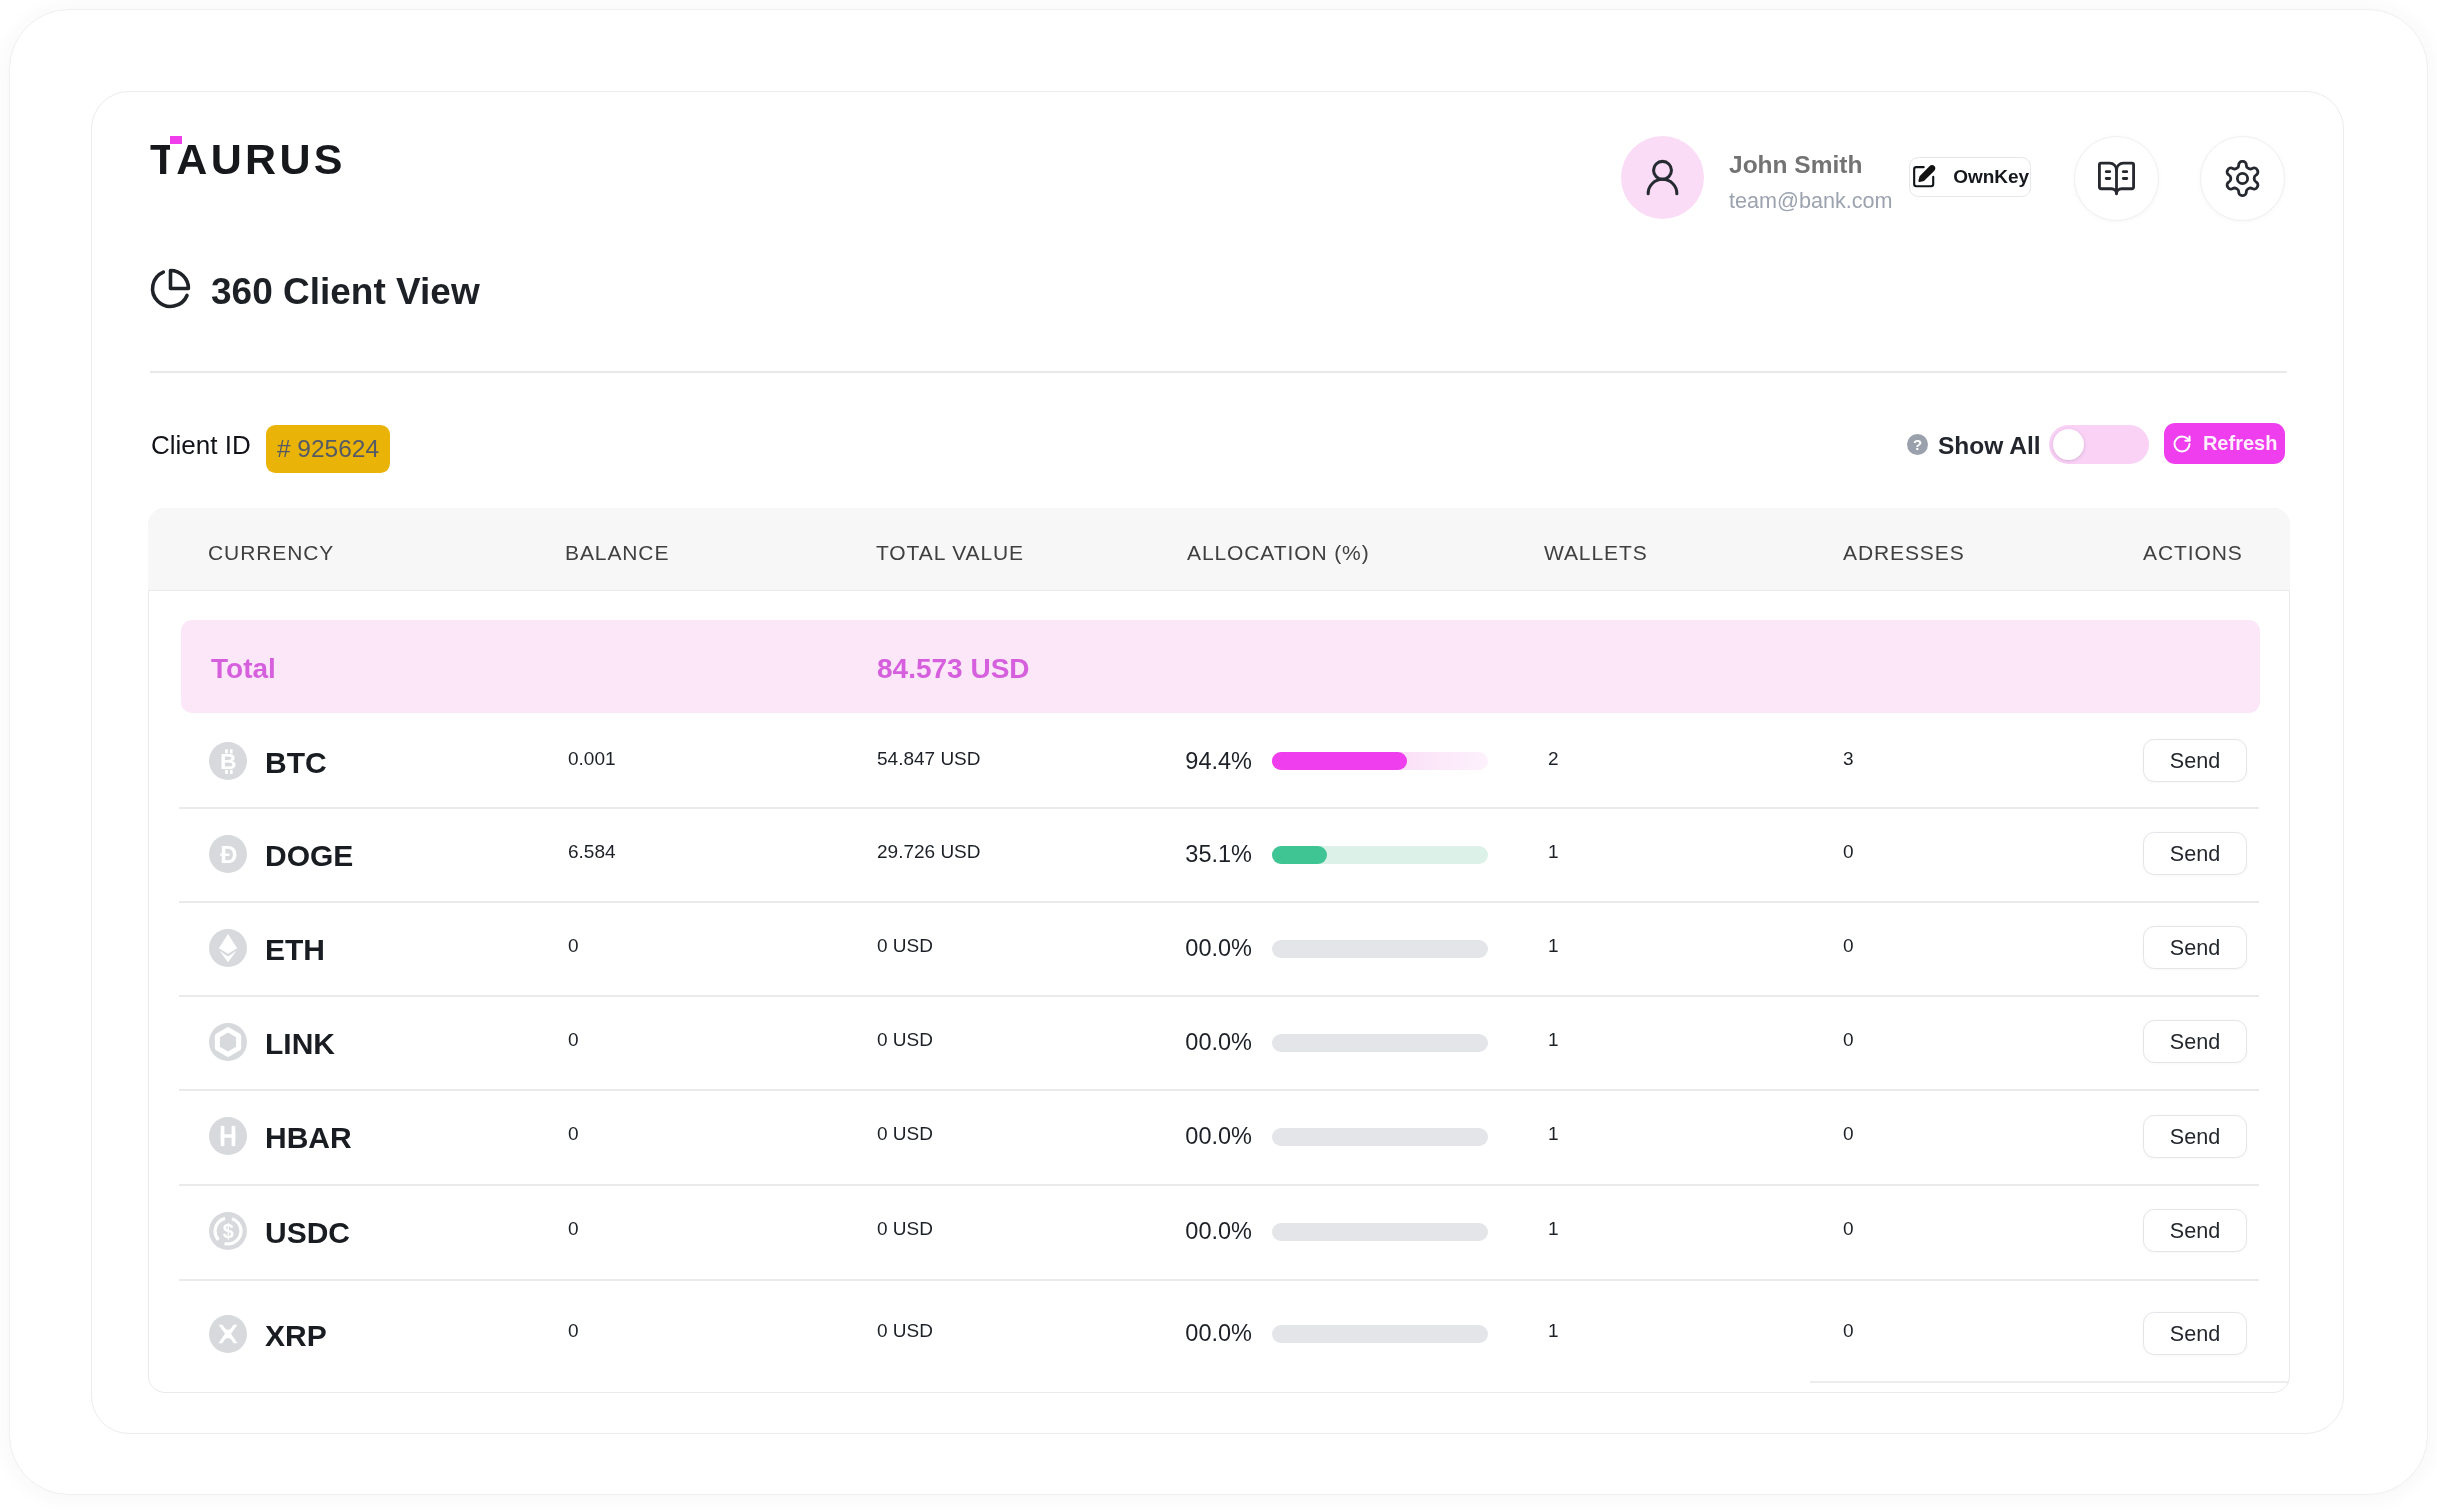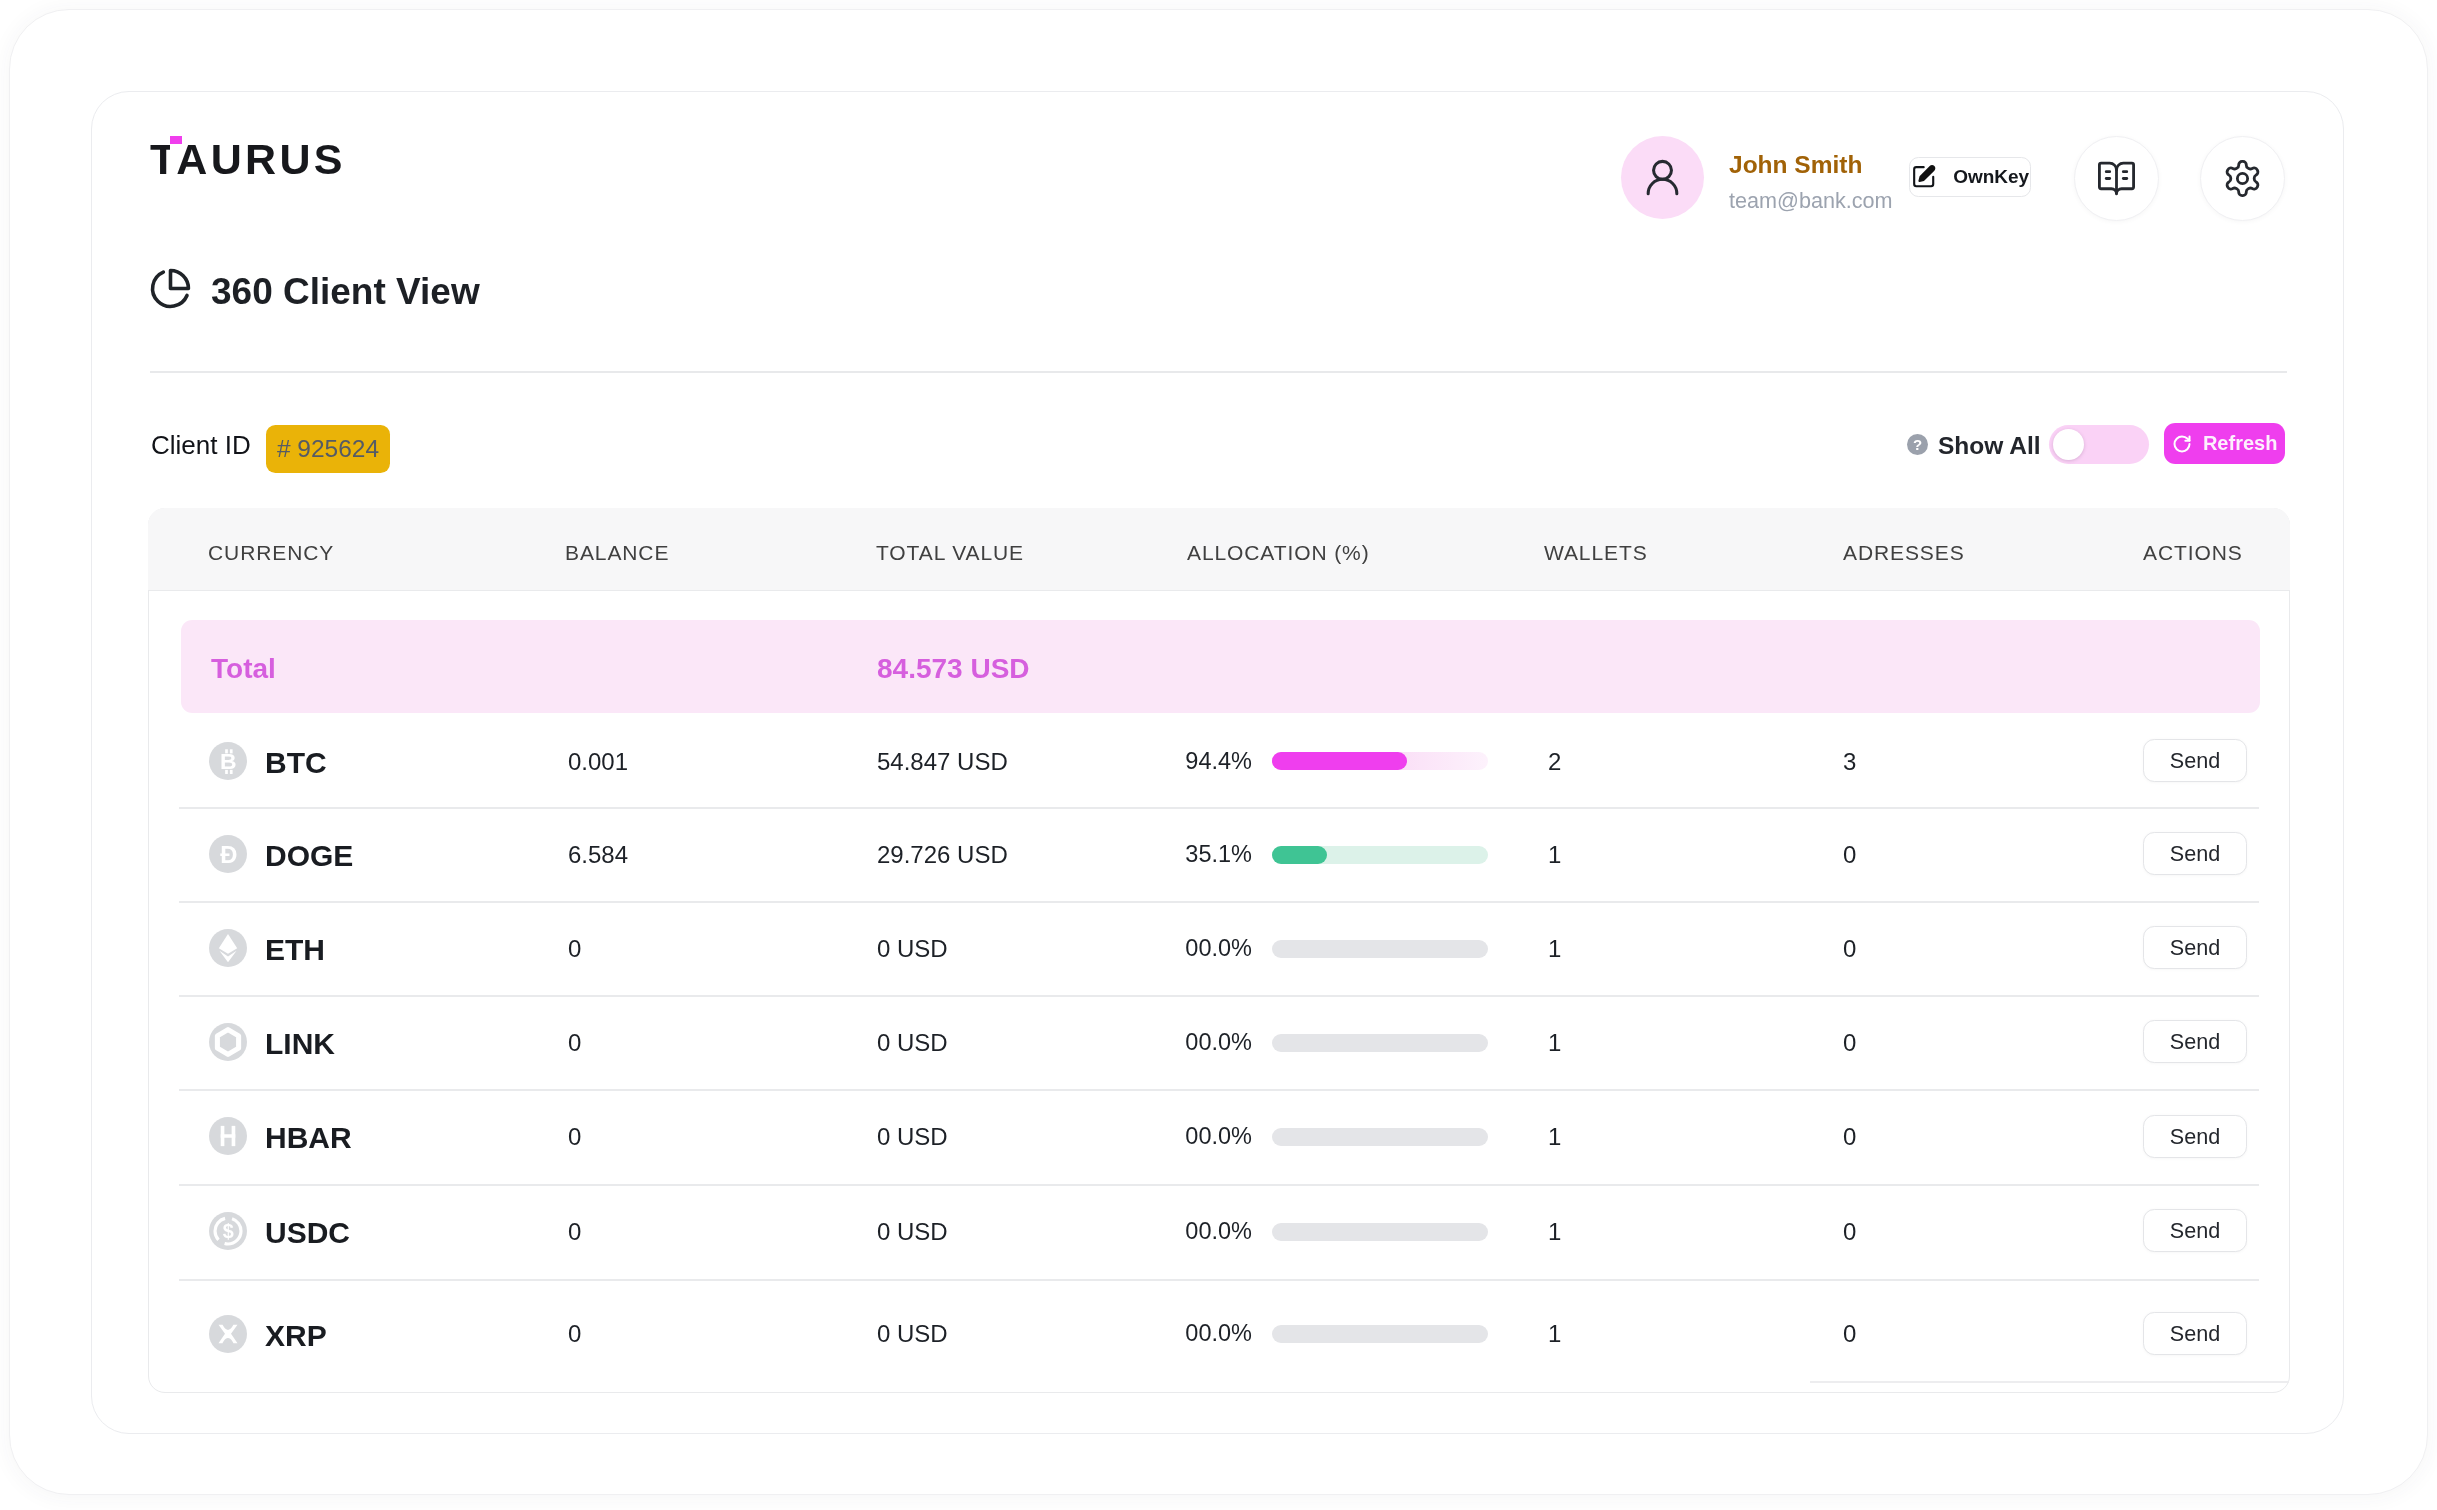"John Smith" .uname { color: #a16207 -> #737373 }
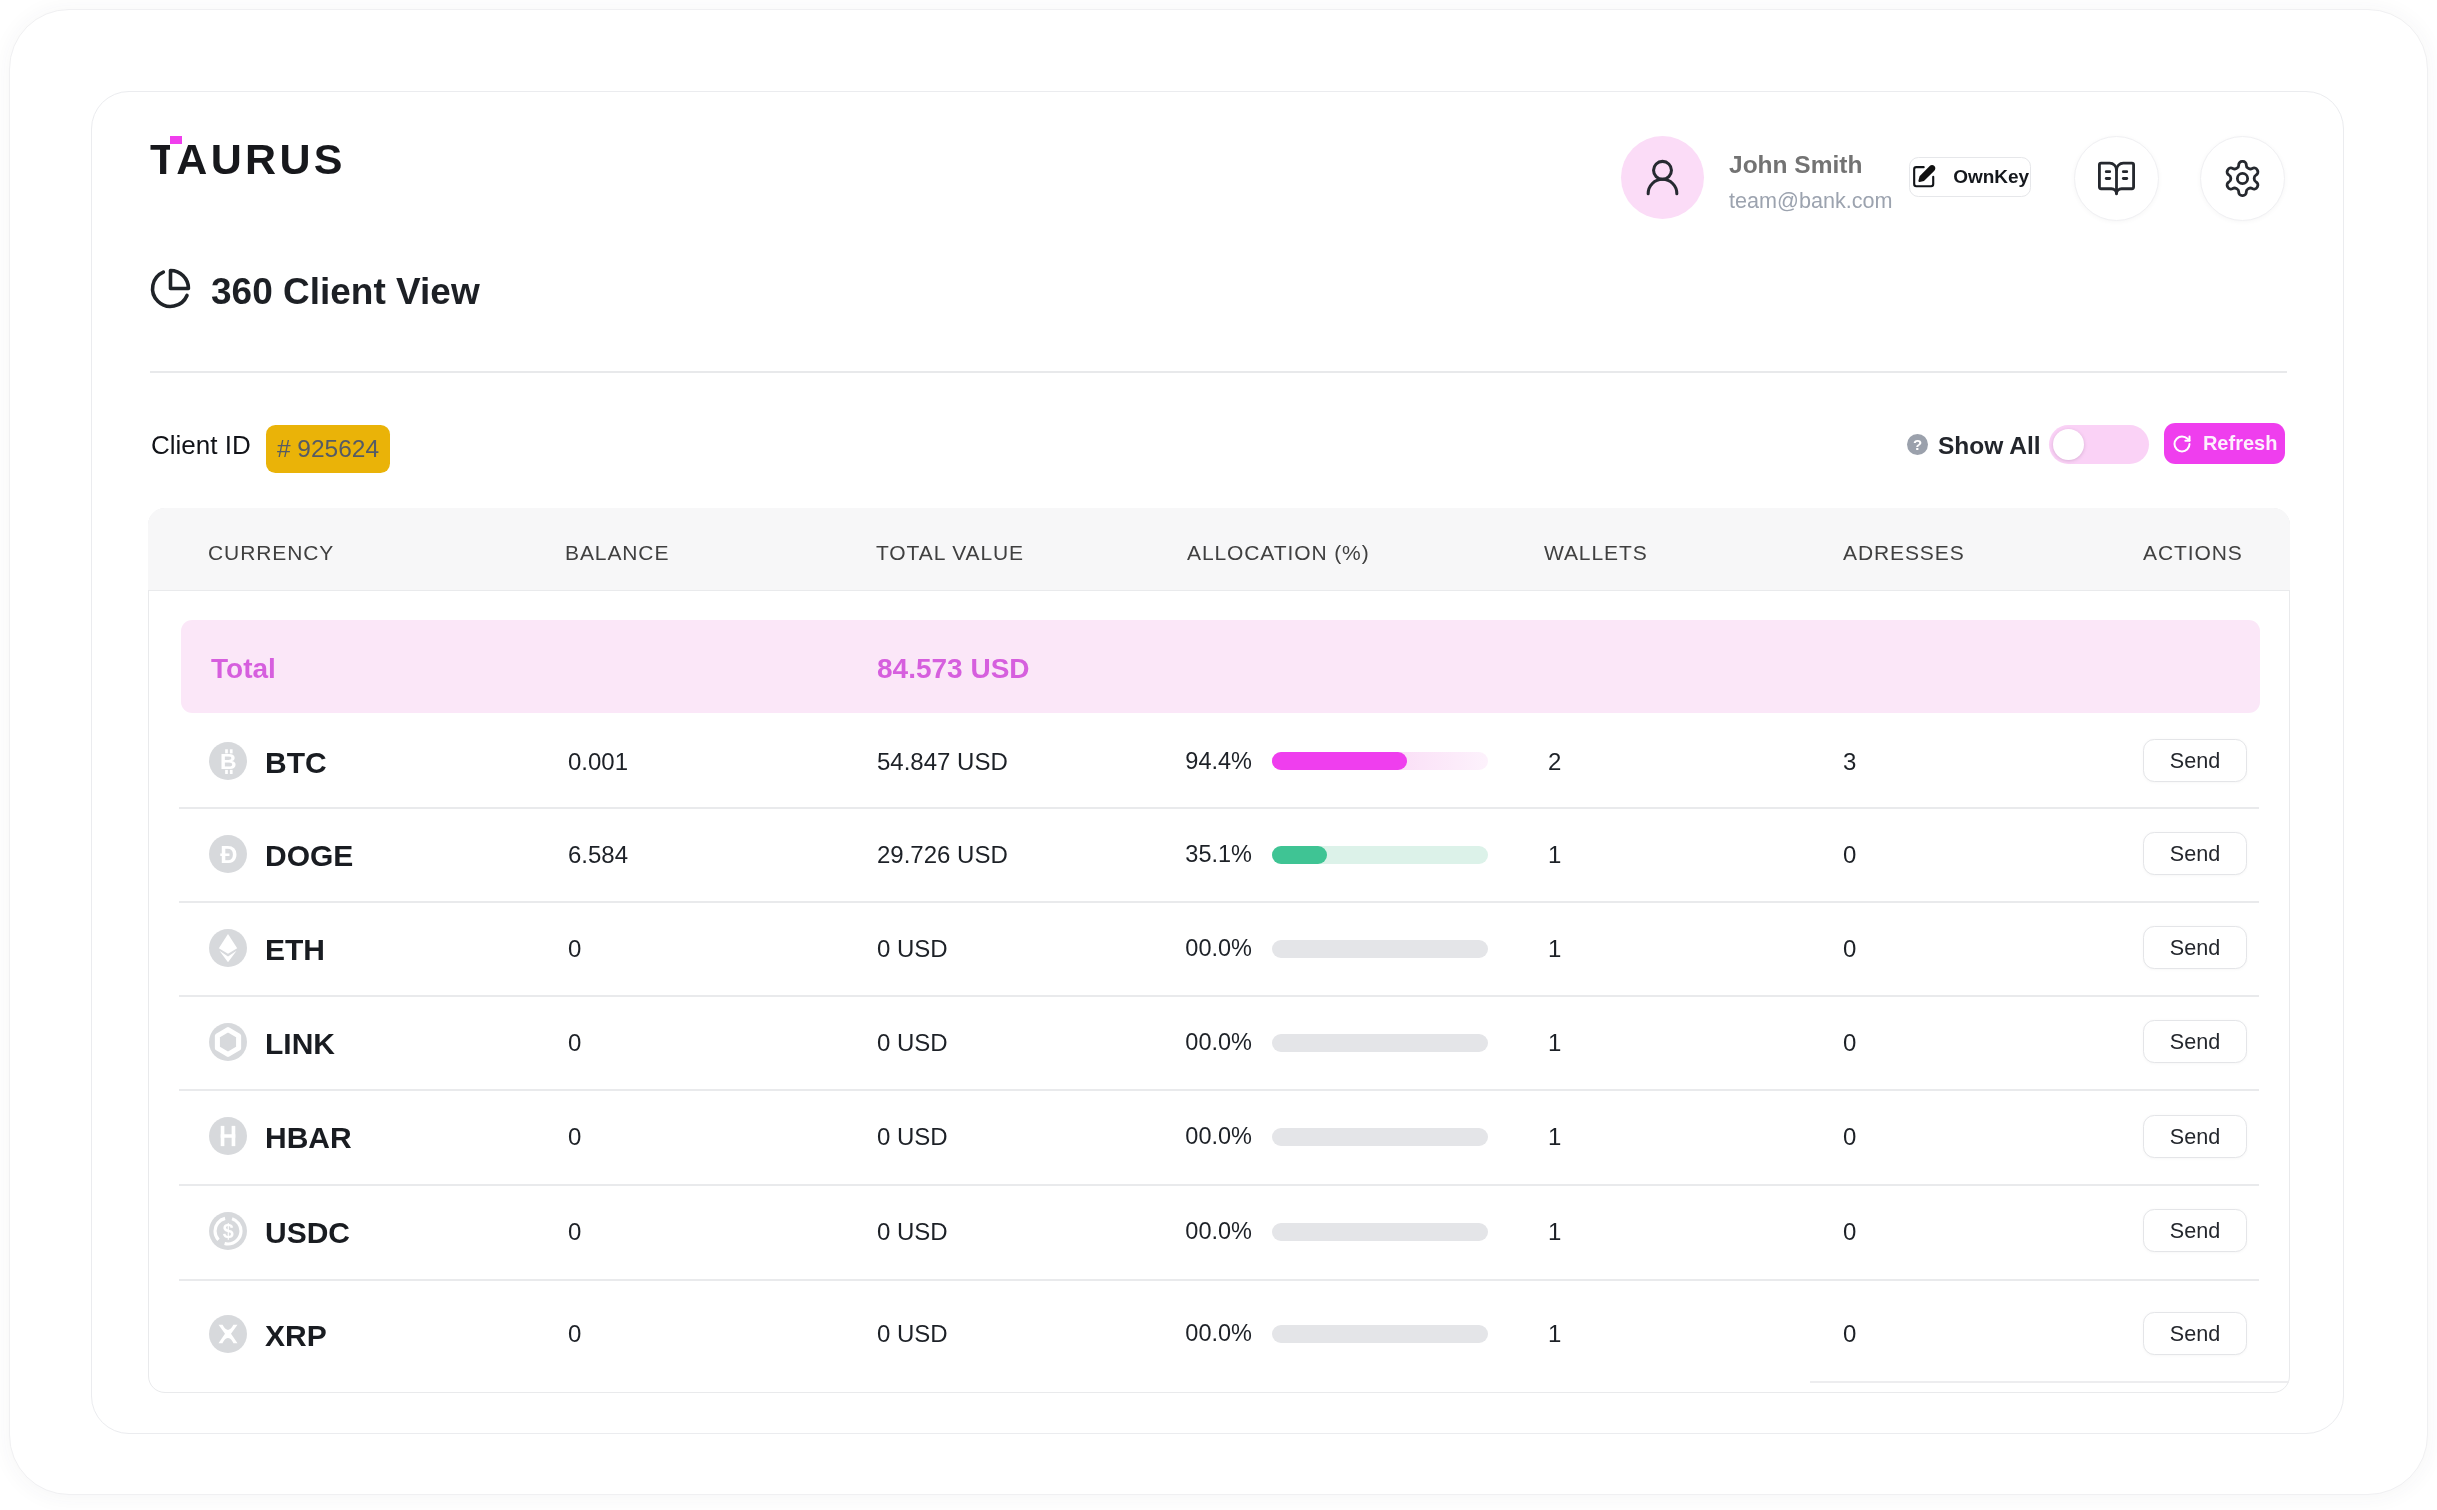"0.001" .cval { font-size: 24px -> 19px }
